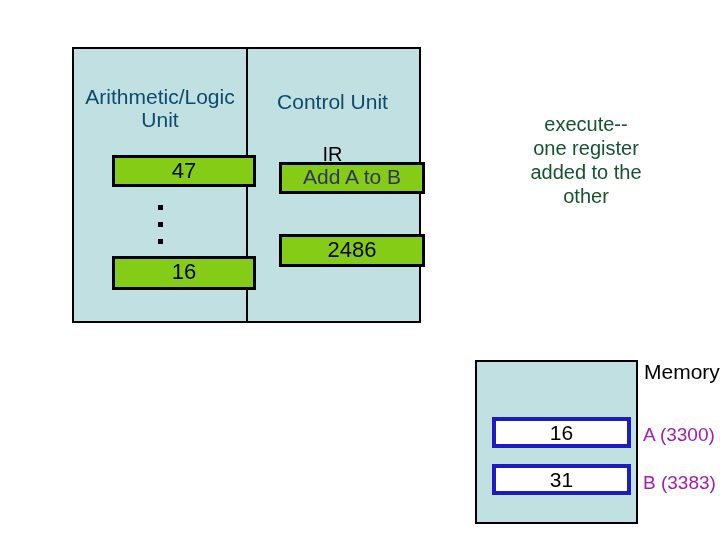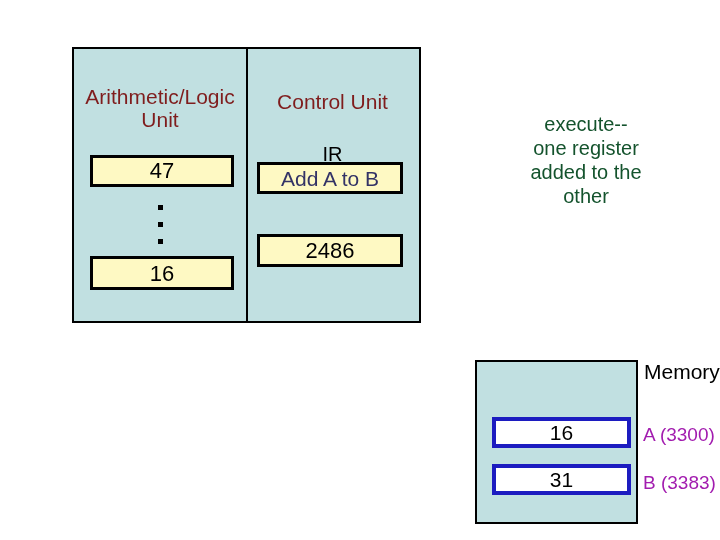"Arithmetic/Logic" .section-title { color: #7f1d1d -> #0c4a6e }
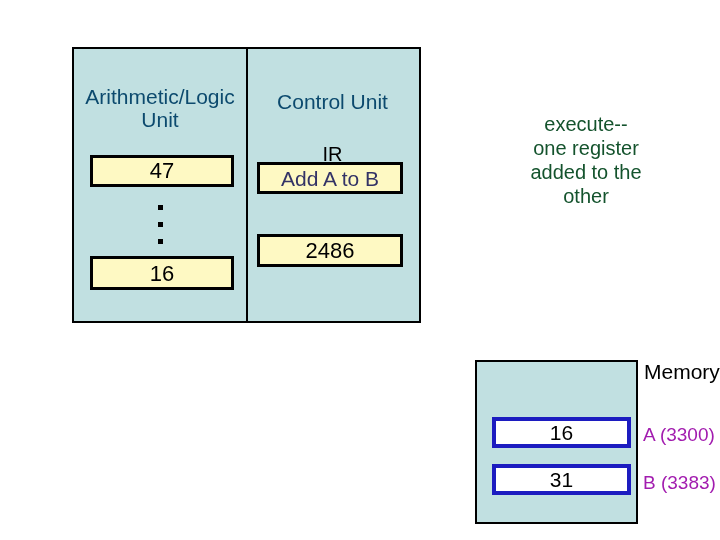"47" .reg-box { align-items: flex-end -> flex-start; background: #fef9c3 -> #84cc16; margin-left: none -> 22px }
